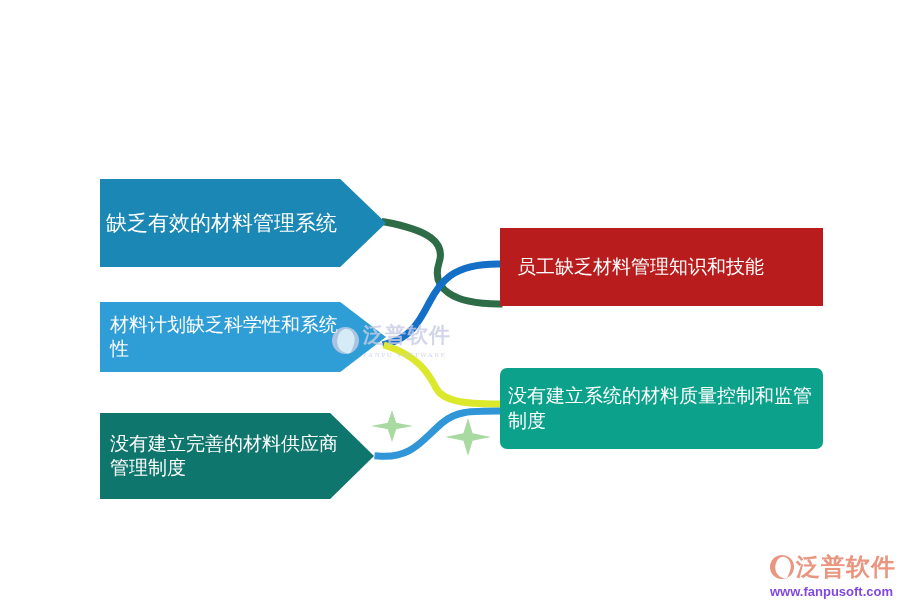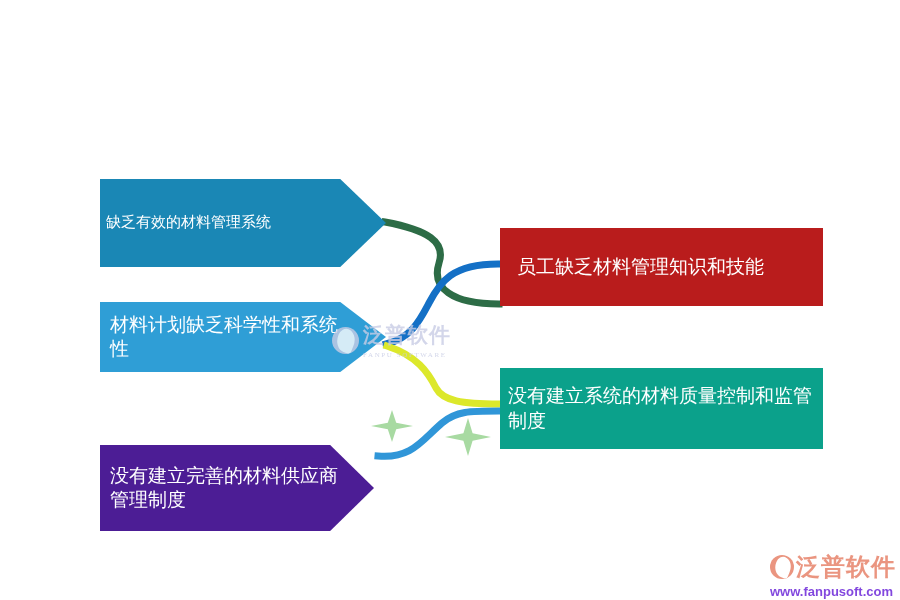"缺乏有效的材料管理系统" .arrow-1 p { font-size: 15px -> 21px }
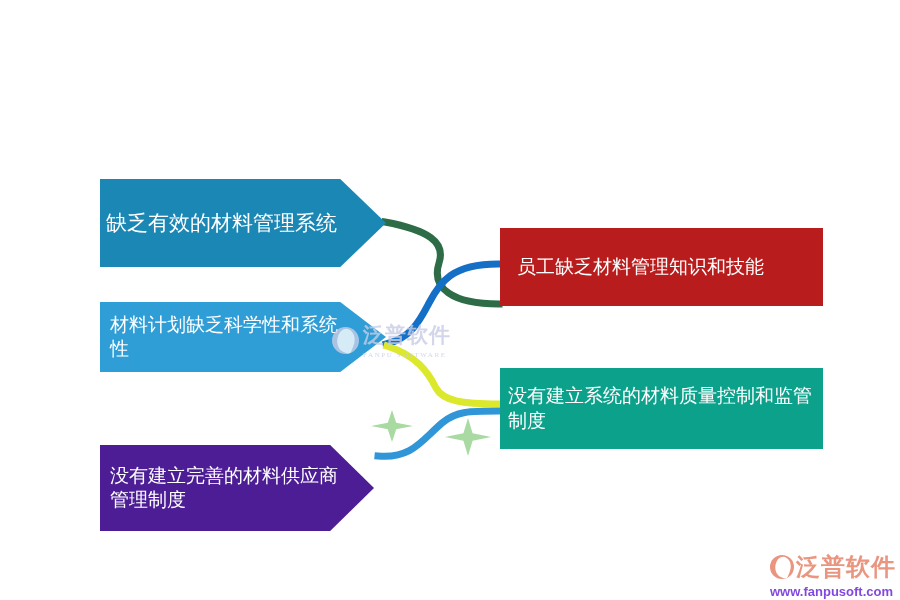"没有建立系统的材料质量控制和监管制度" .box-2 { border-radius: none -> 7px }
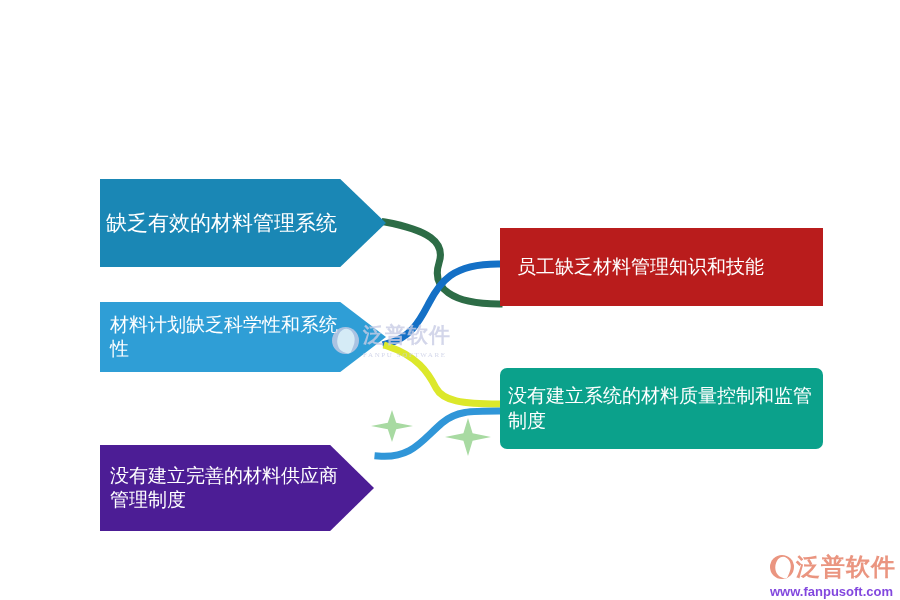"没有建立完善的材料供应商管理制度" div.shape { background-color: #4c1d95 -> #0f766e; margin-top: 32px -> none }
